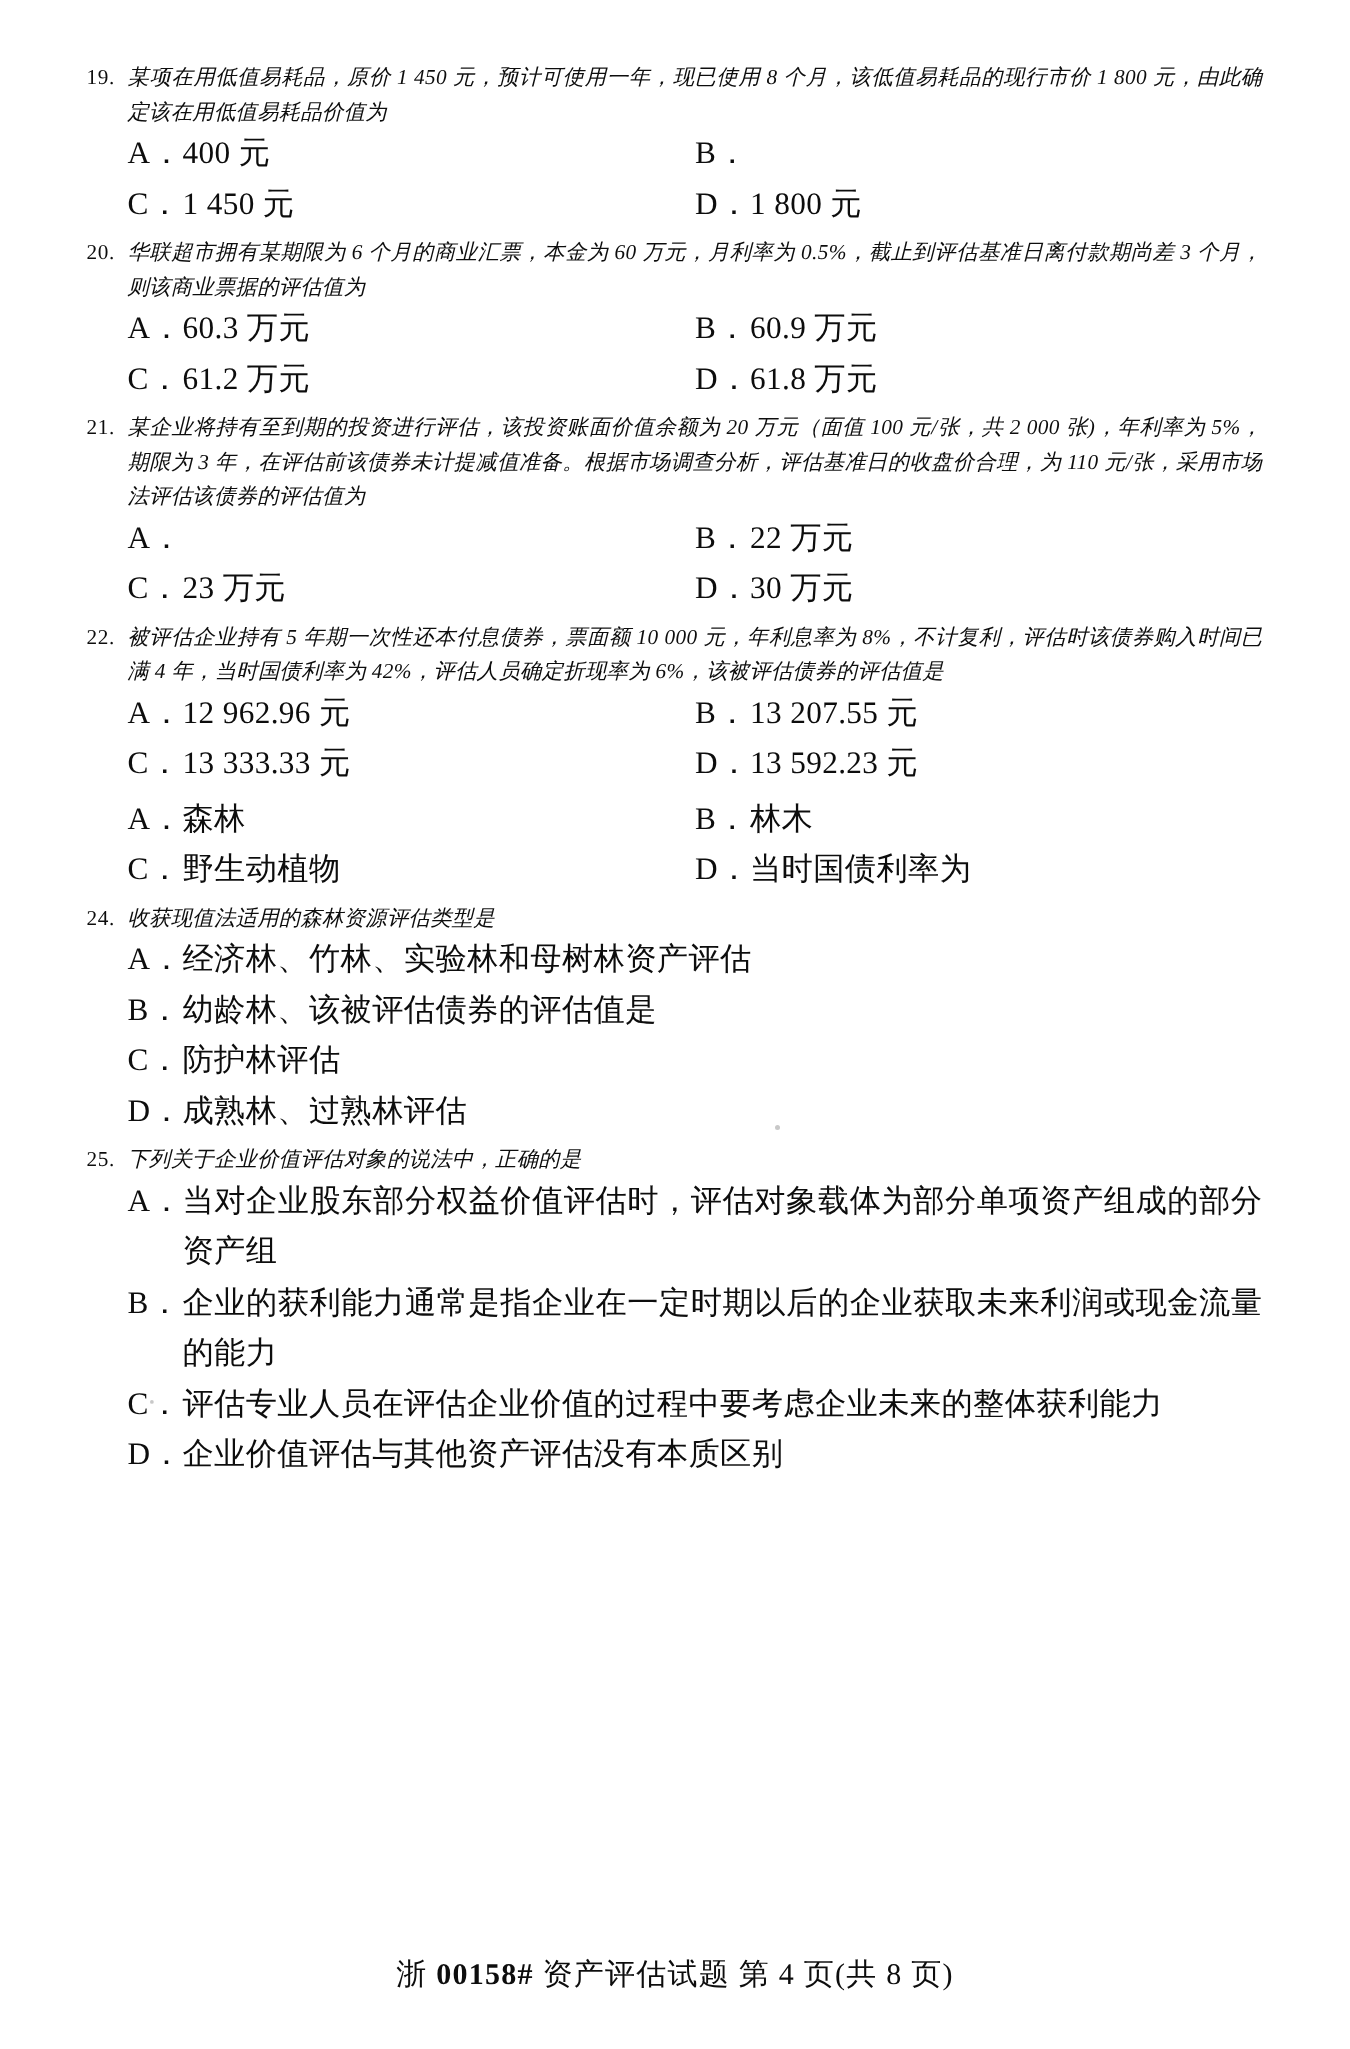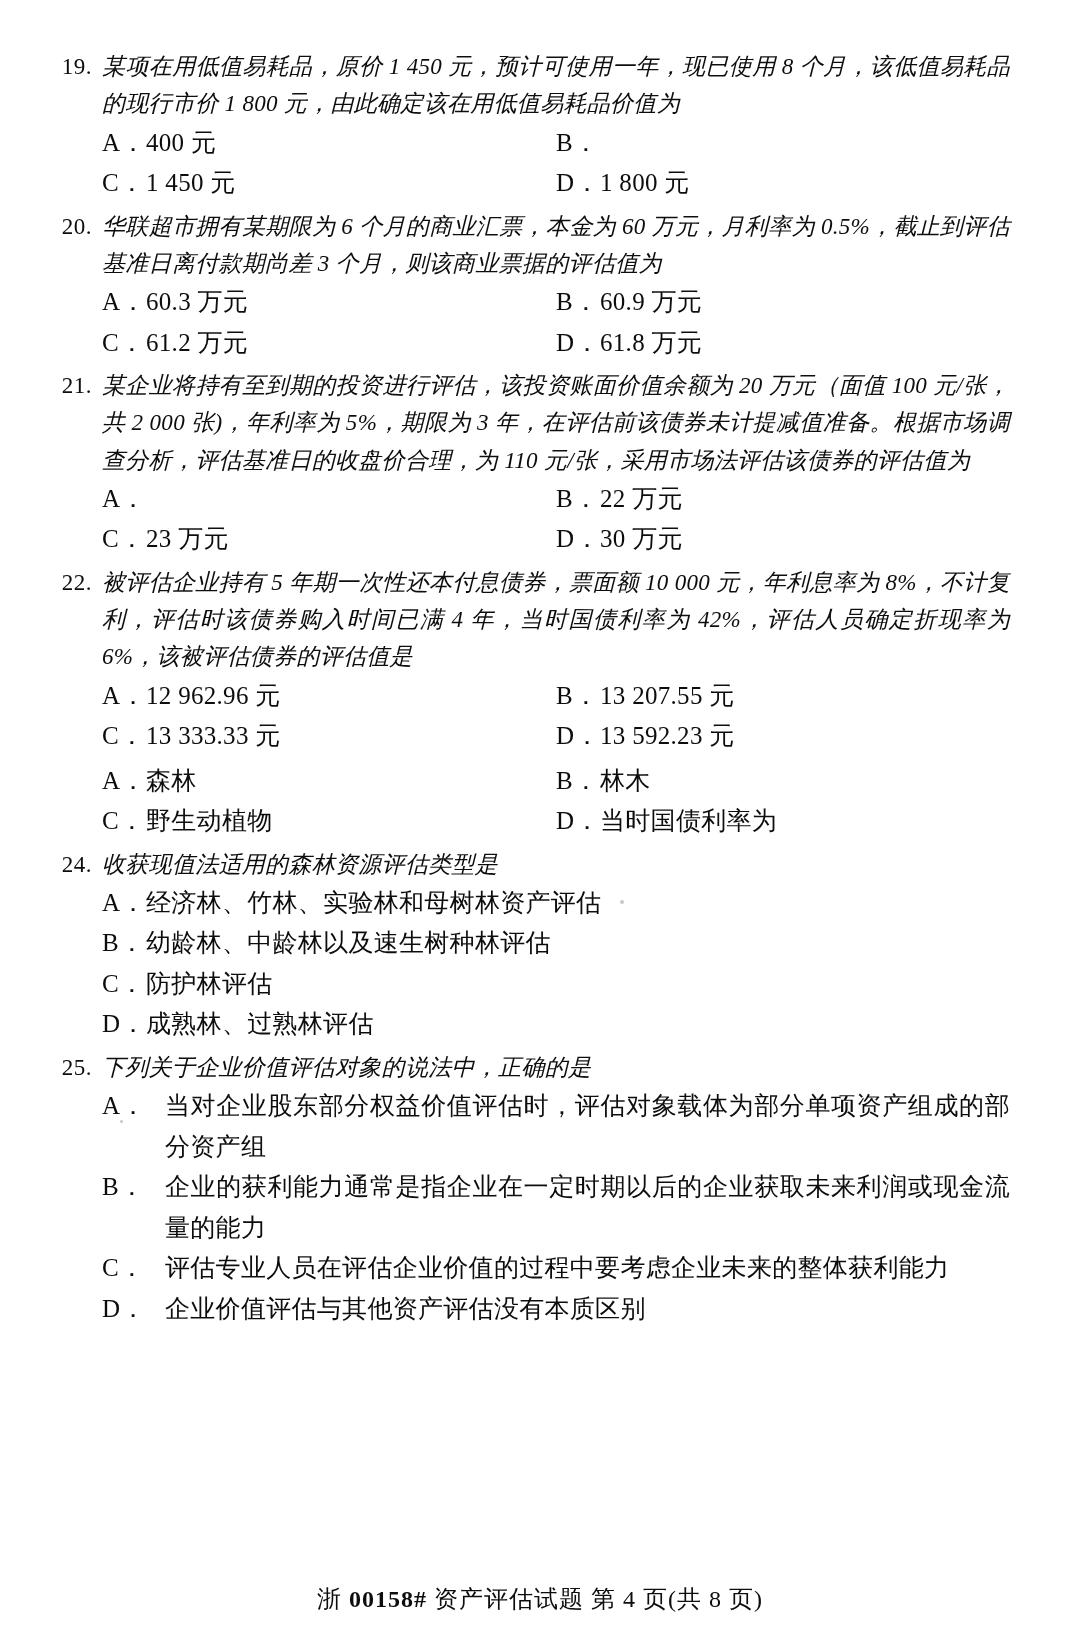"19." .q-head { font-size: 23px -> 17px }
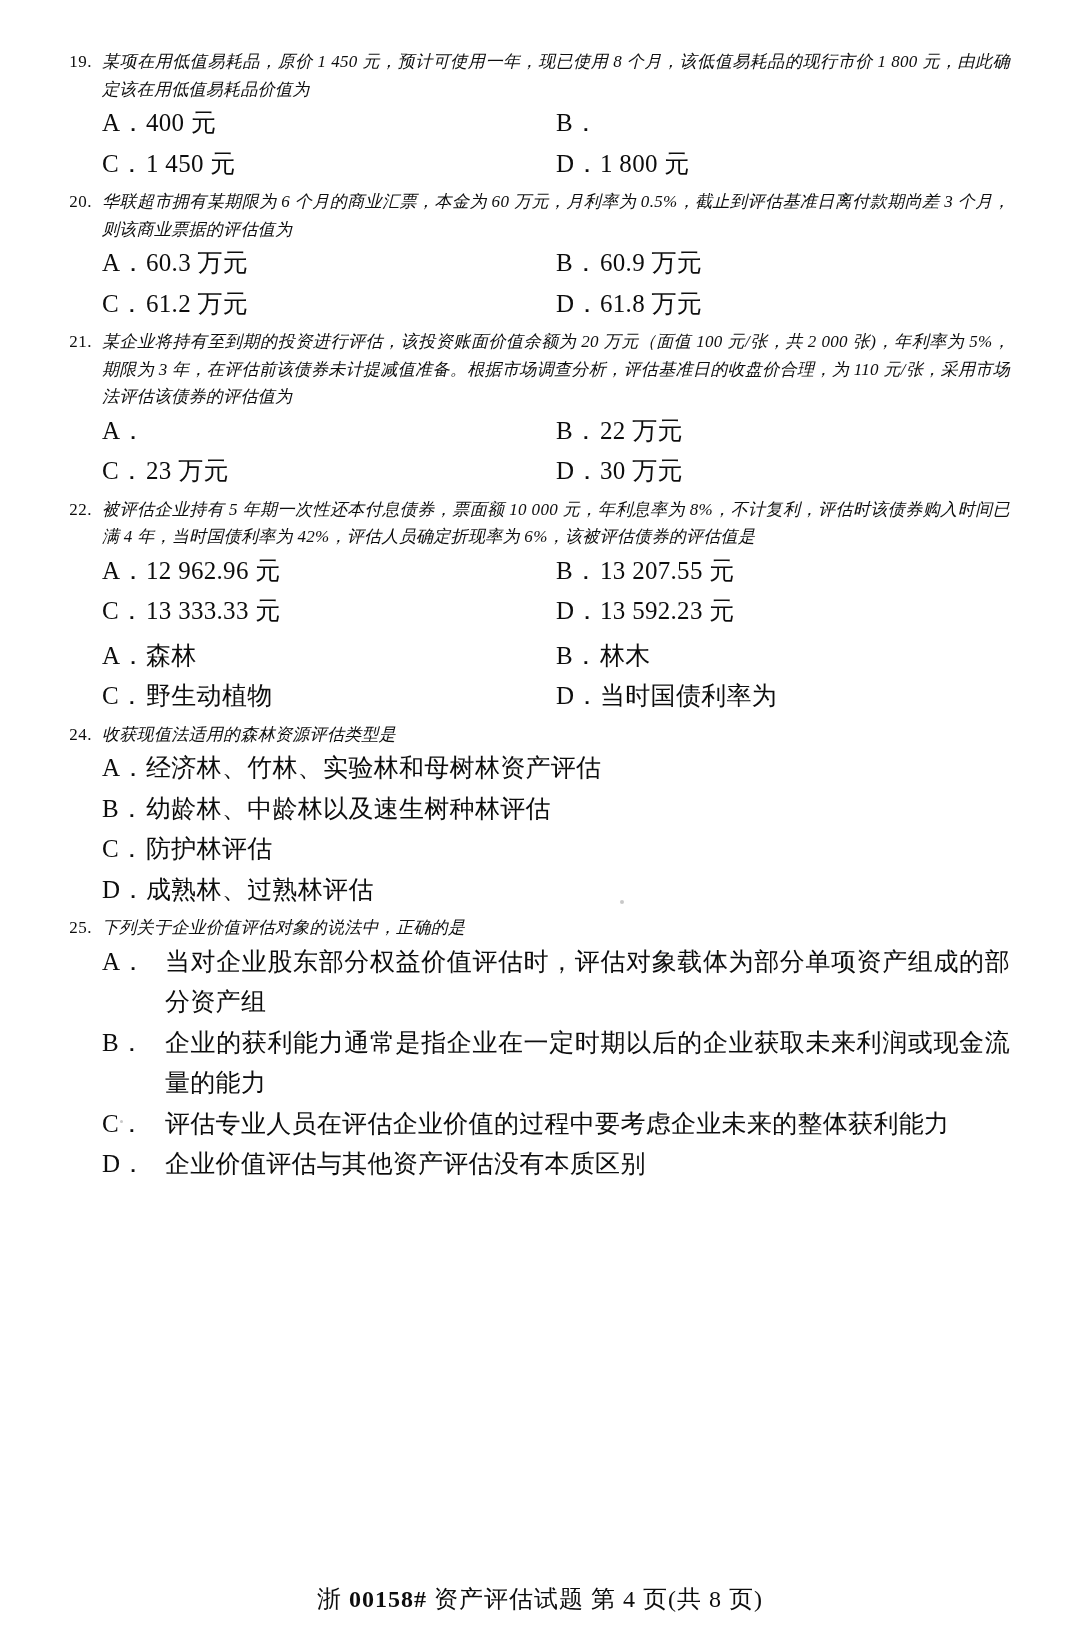"幼龄林、中龄林以及速生树种林评估" span.opt-text { text: 中龄林以及速生树种林评估 -> 该被评估债券的评估值是 }
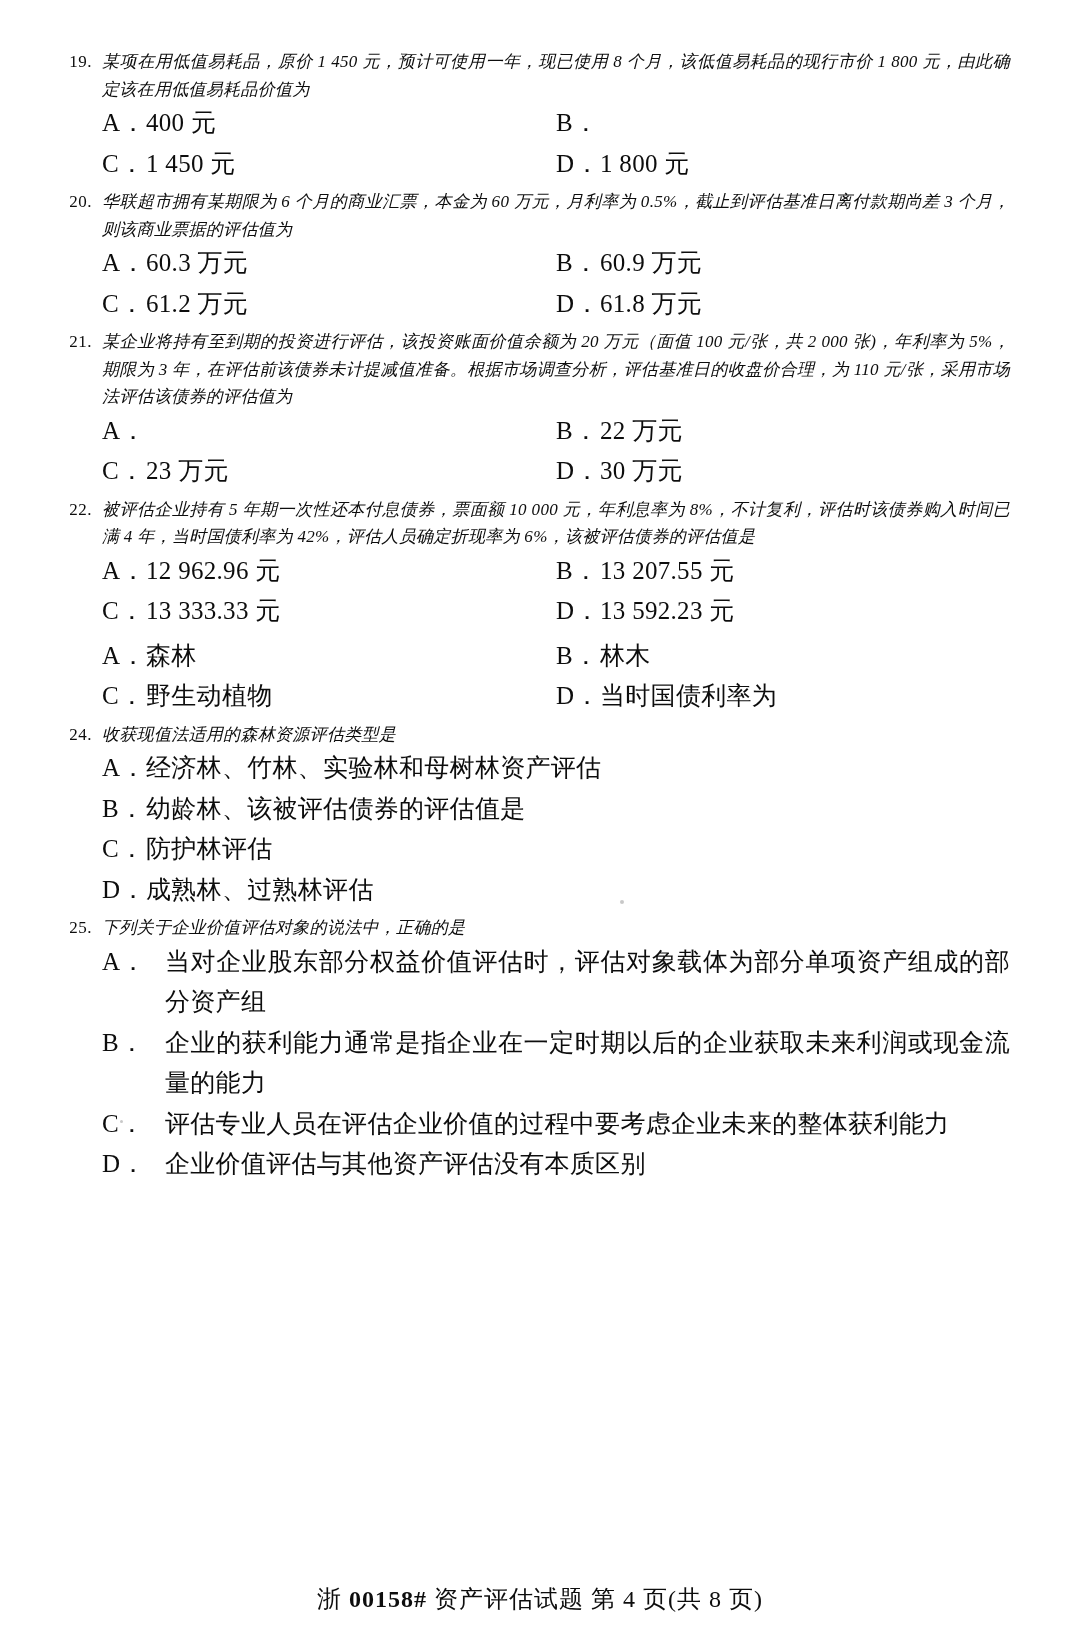"当对企业股东部分权益价值评估时，评估对象载体为部分单项资产组成的部分资产组" .opt-wrap .opt-text { margin-left: 19px -> none }
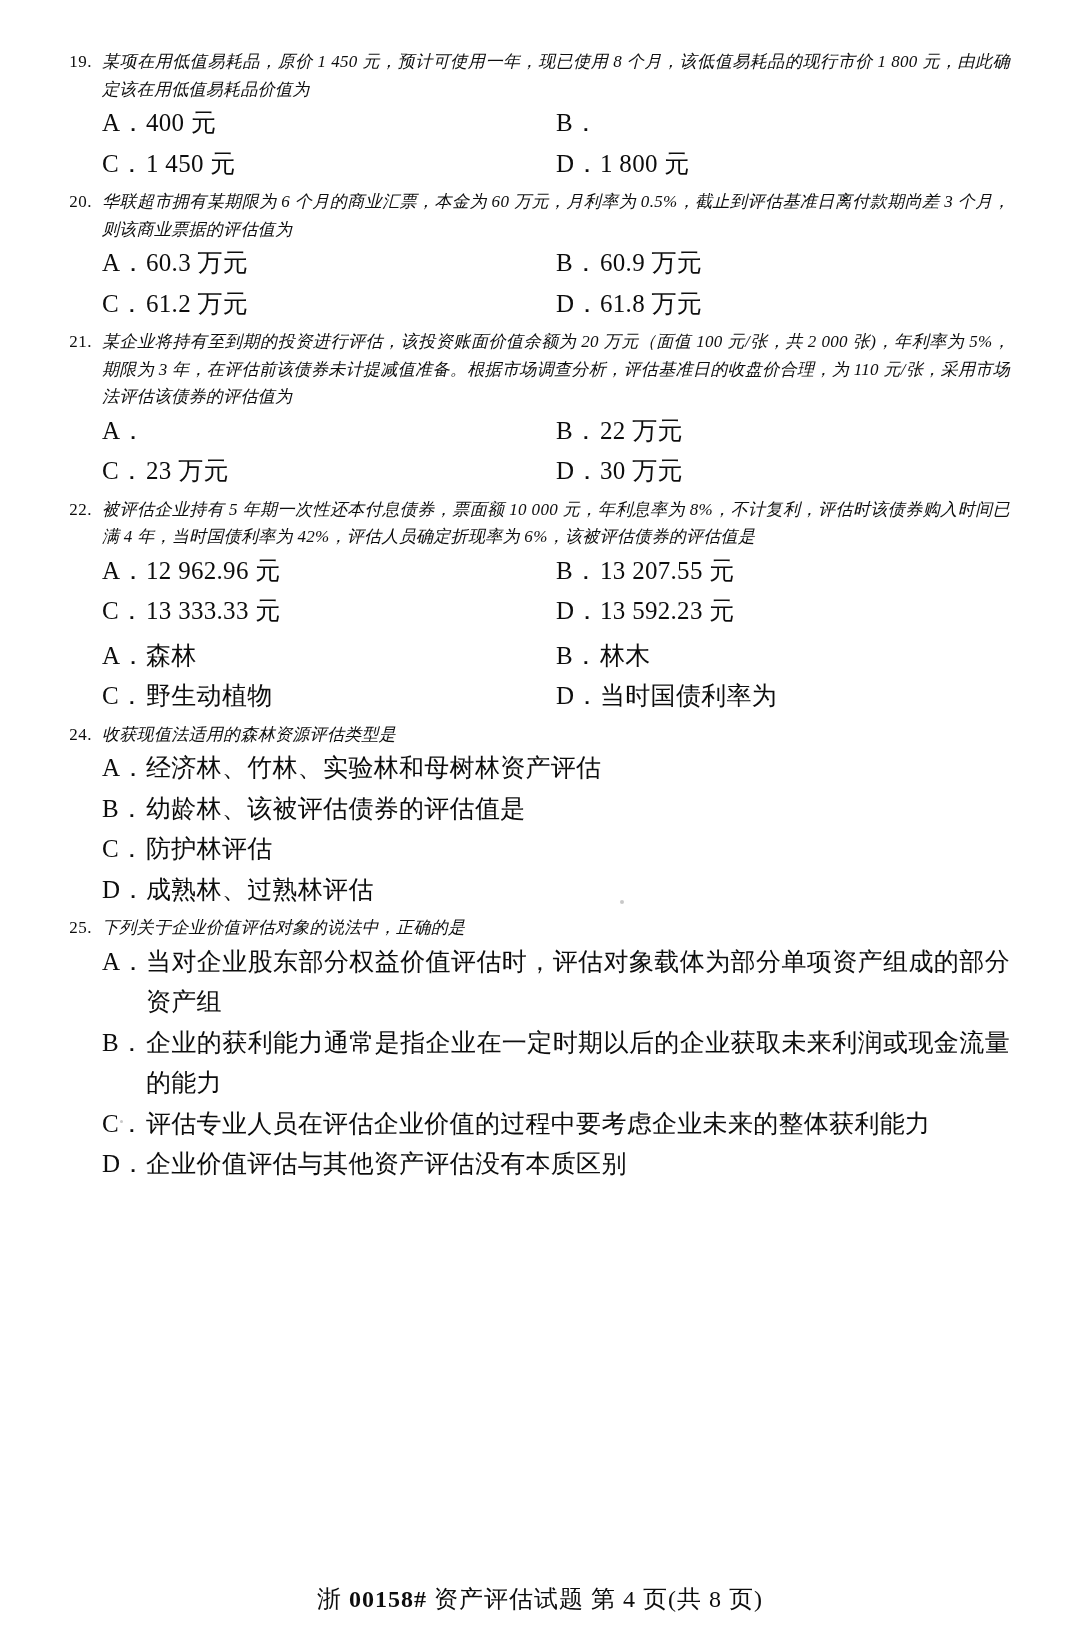"浙 00158# 资产评估试题 第 4" .footer { bottom: 24px -> 44px }
